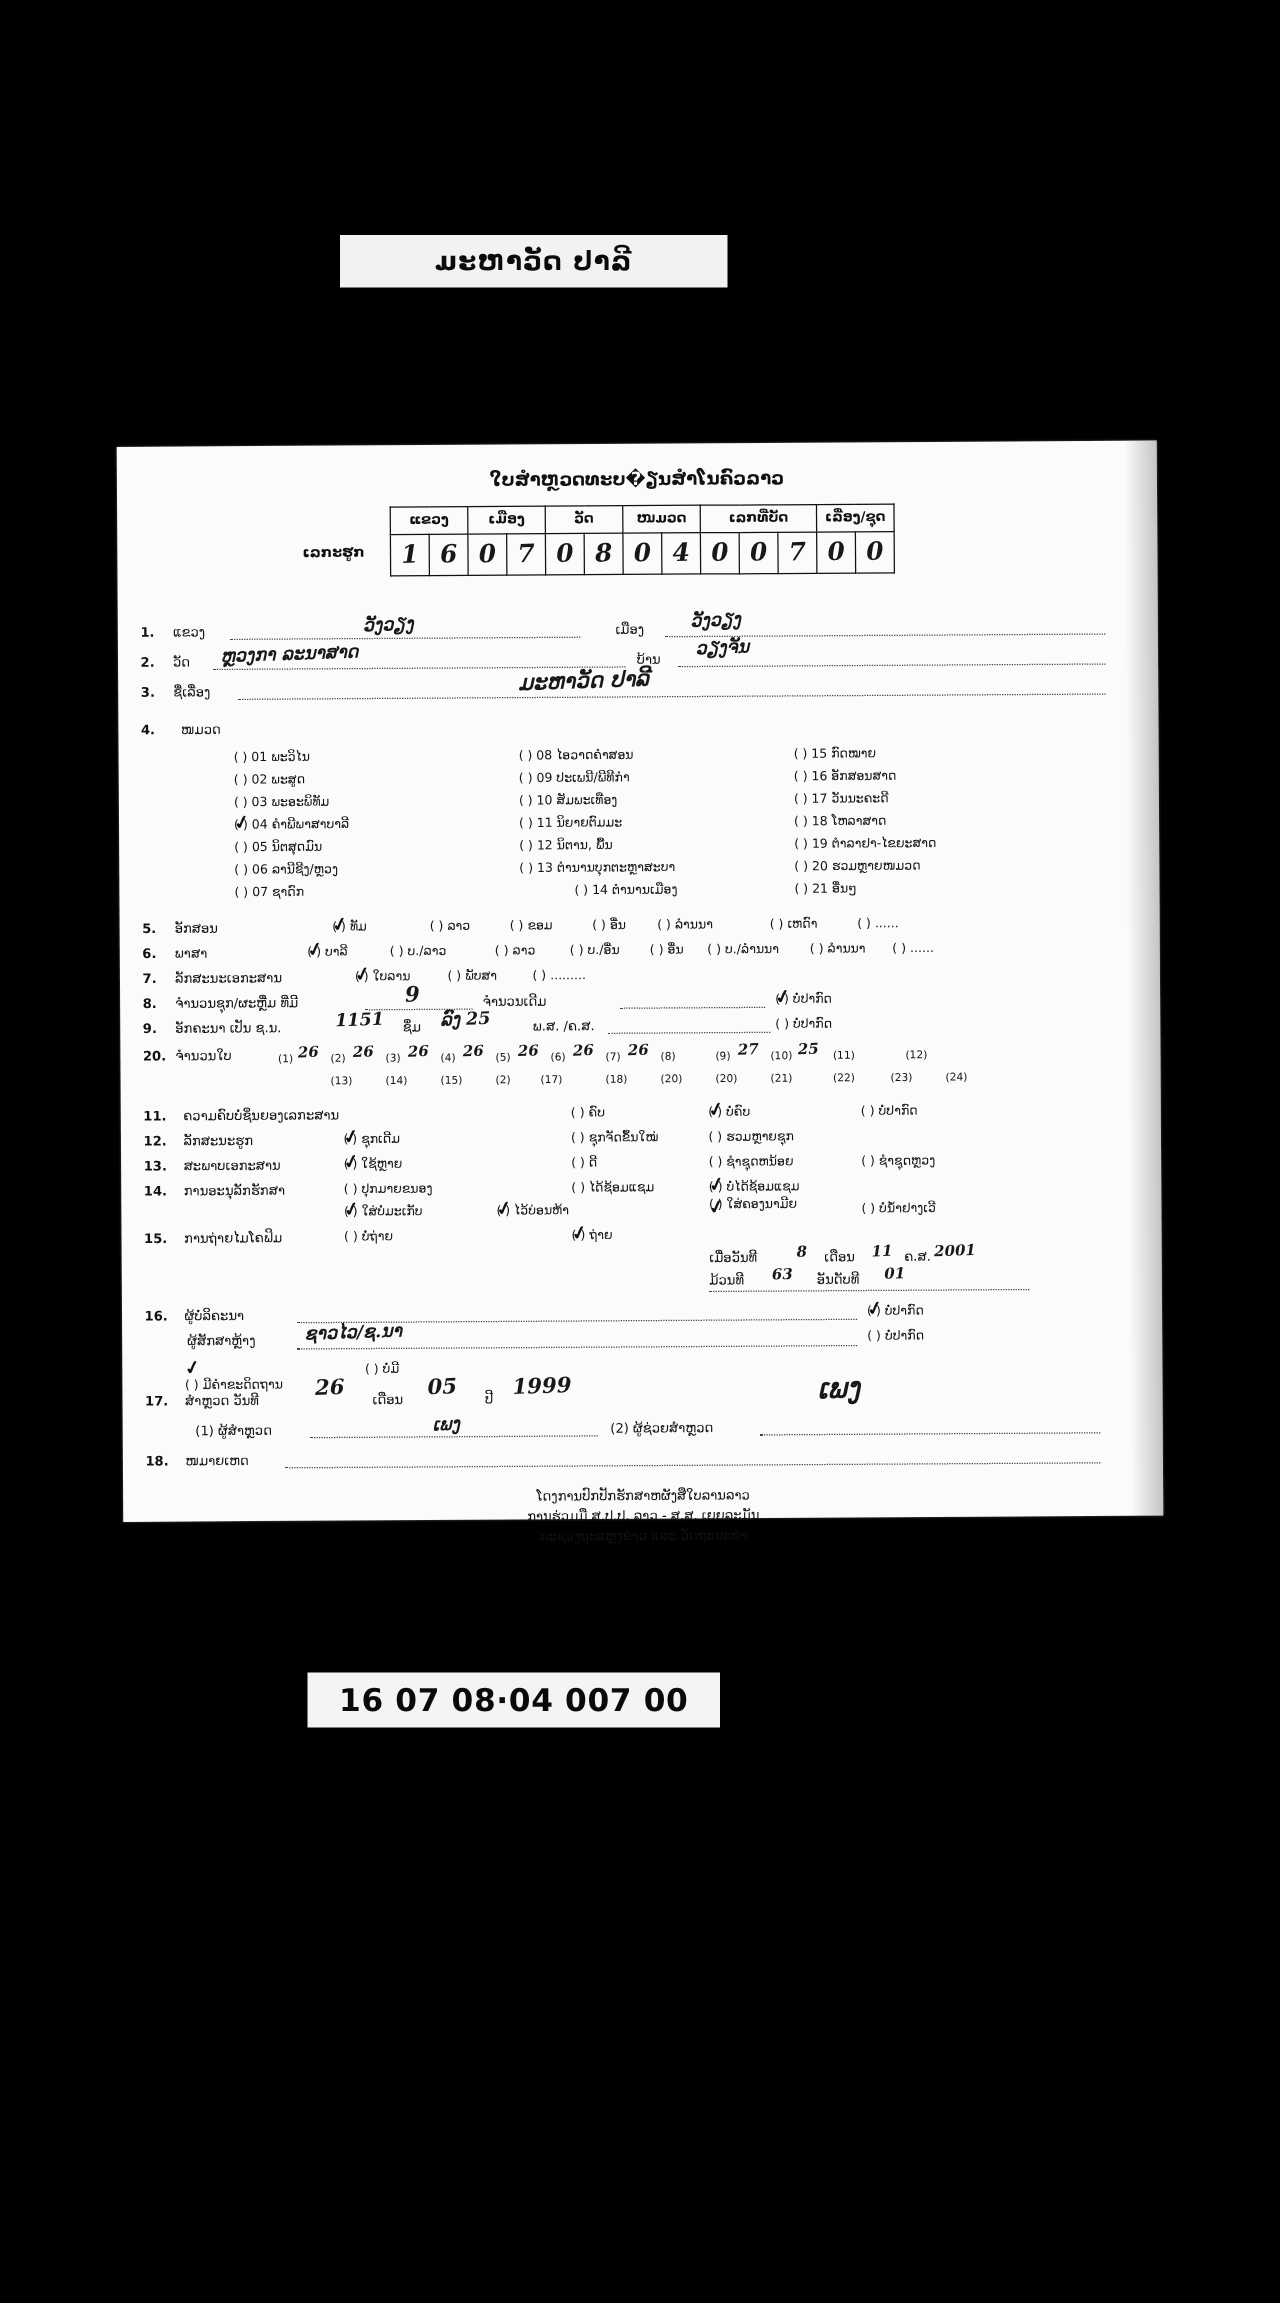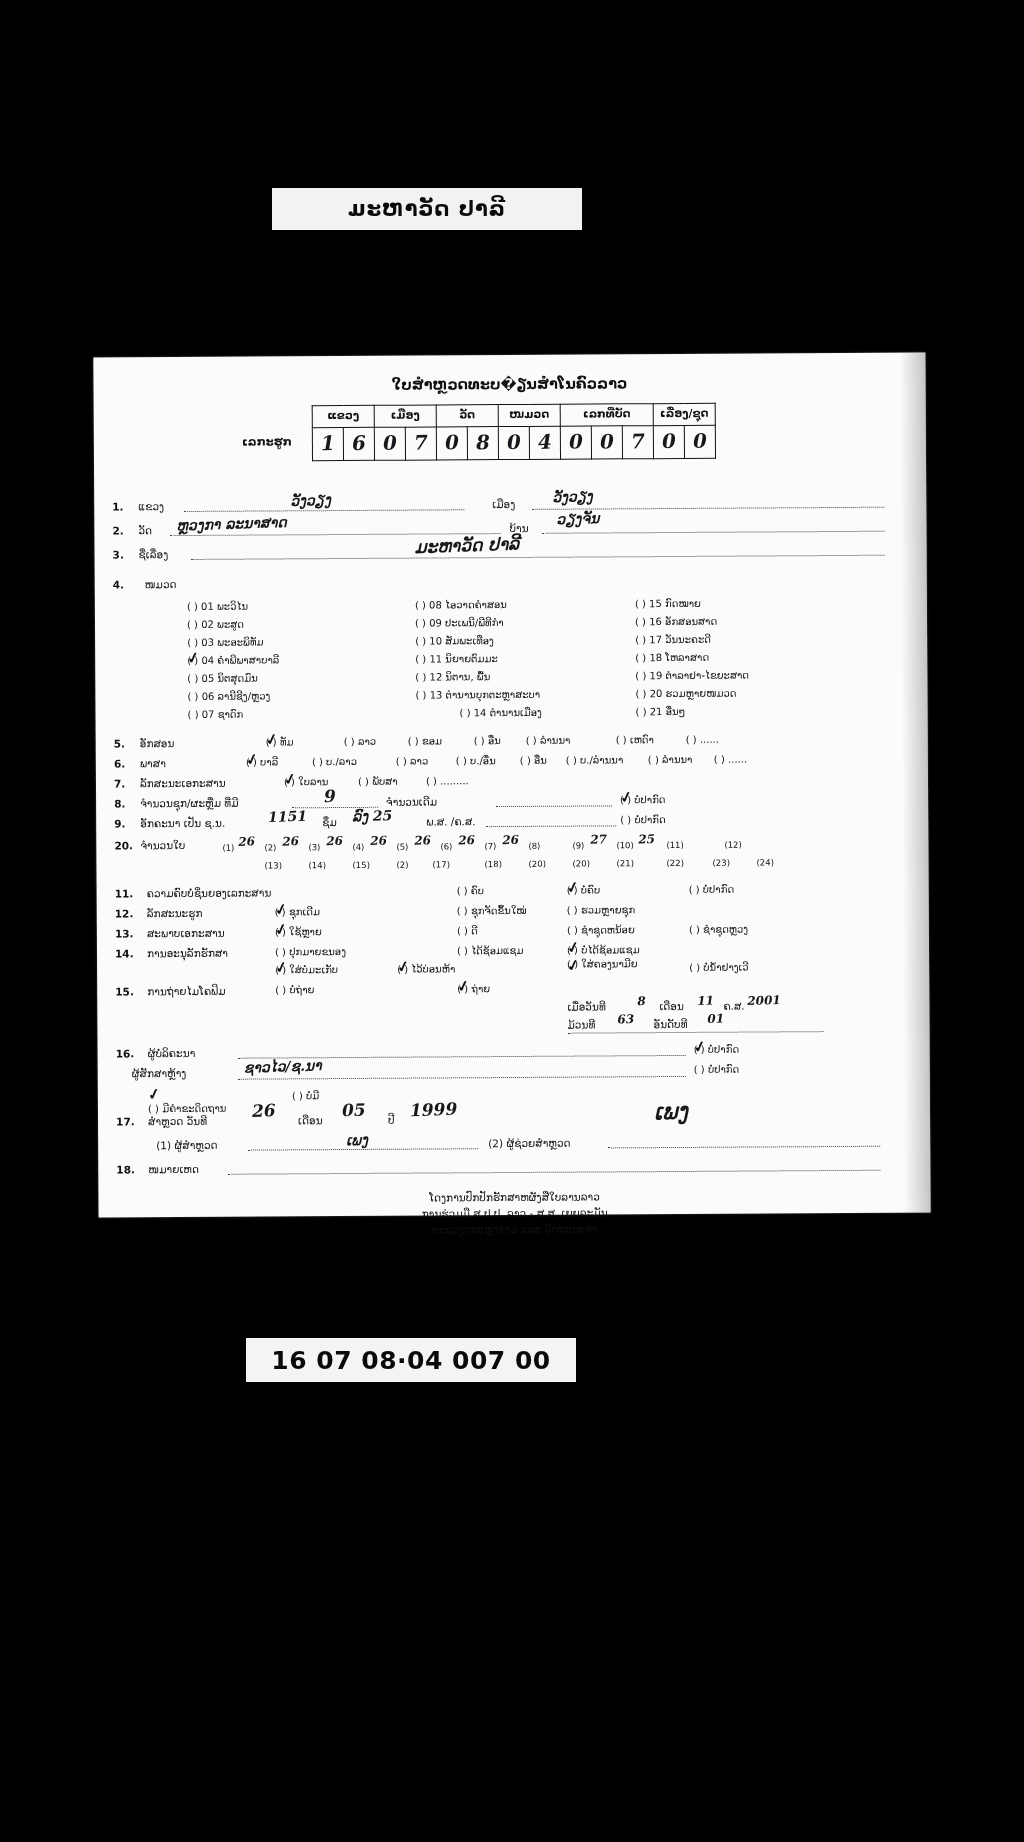"ຜູ້ສັກສາຫຼ້າງ" div.lbl { left: 34px -> 52px }
